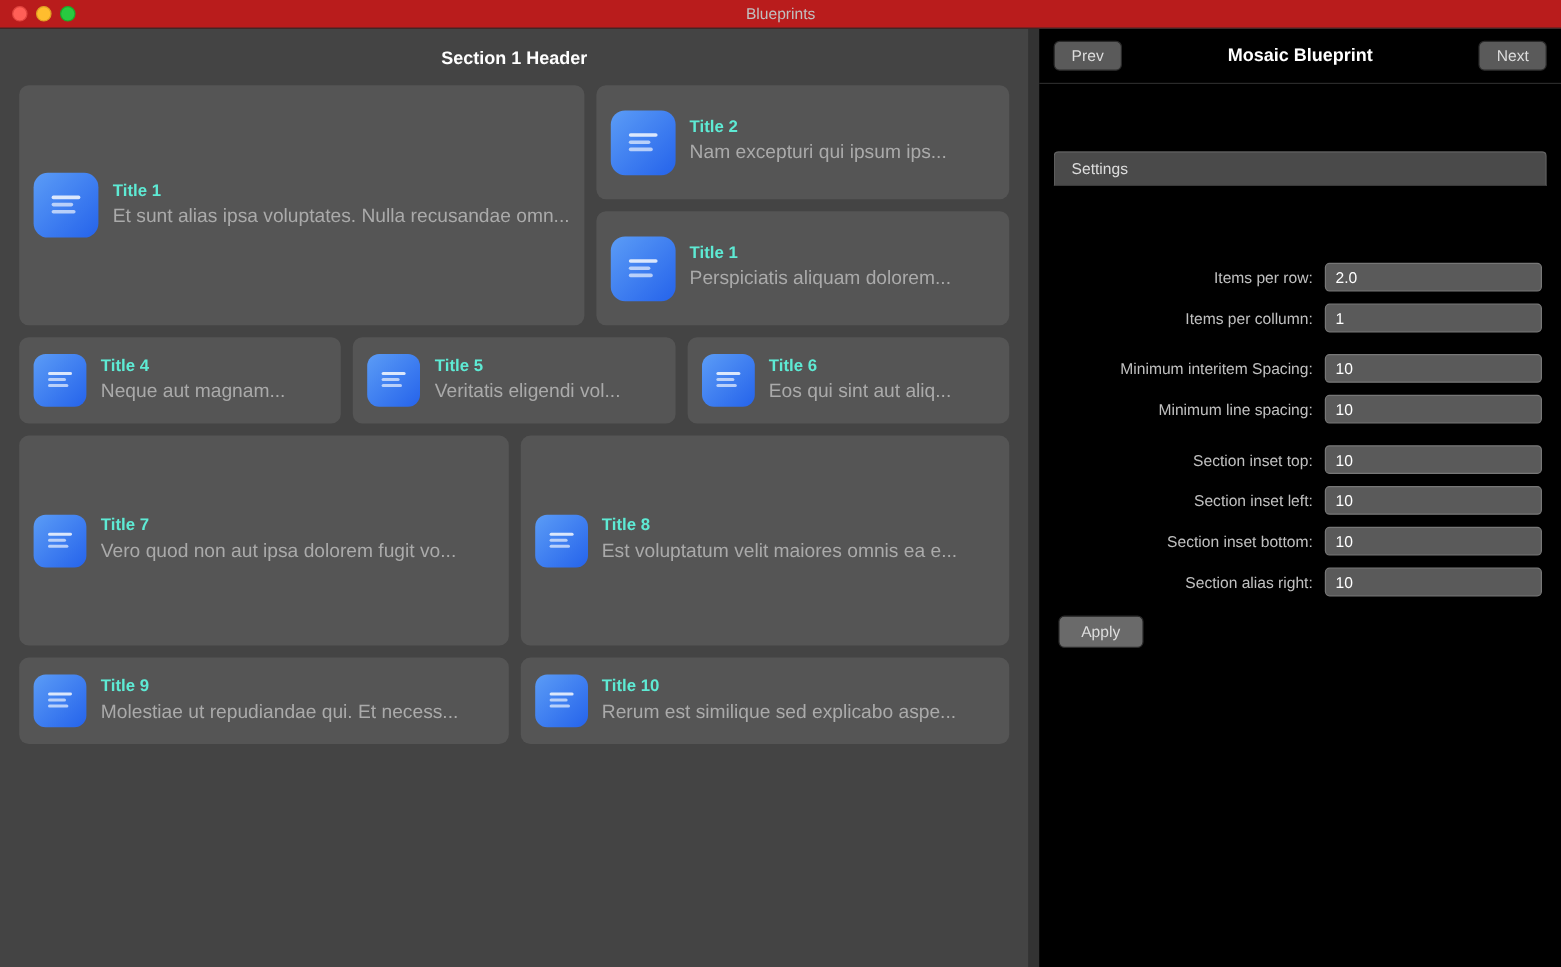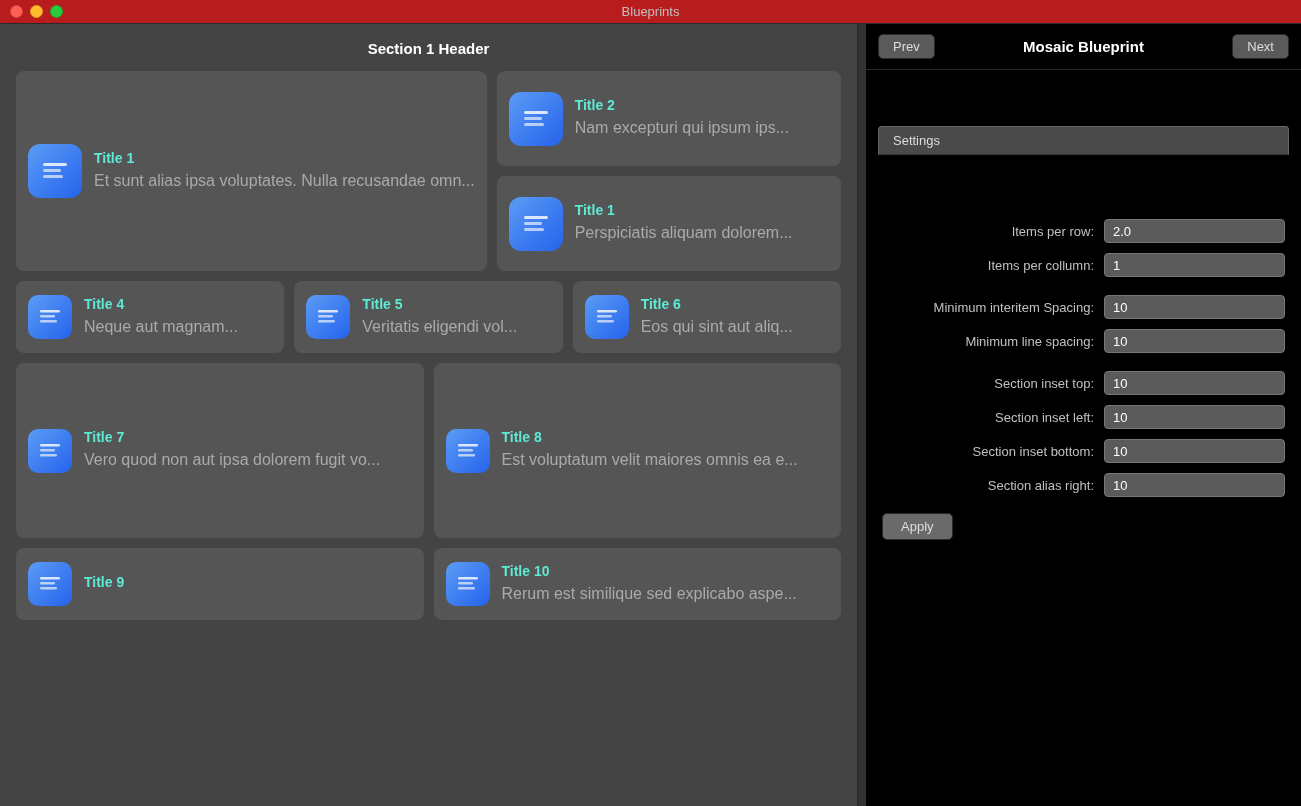"Molestiae ut repudiandae qui. Et" div.item-subtitle { html: none -> <div>Molestiae ut repudiandae qui. Et necess...</div> }
